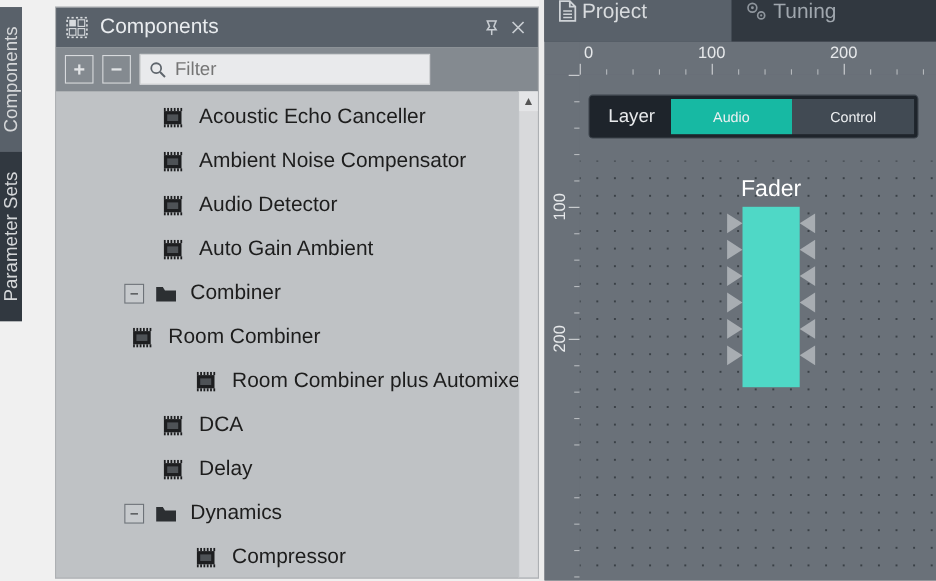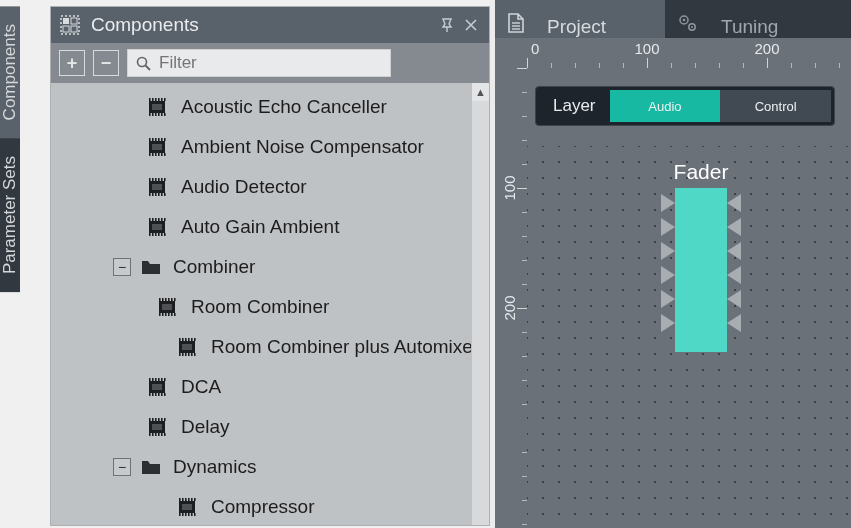"Project" .main-tab { align-items: flex-end -> flex-start; gap: 22px -> 4px }
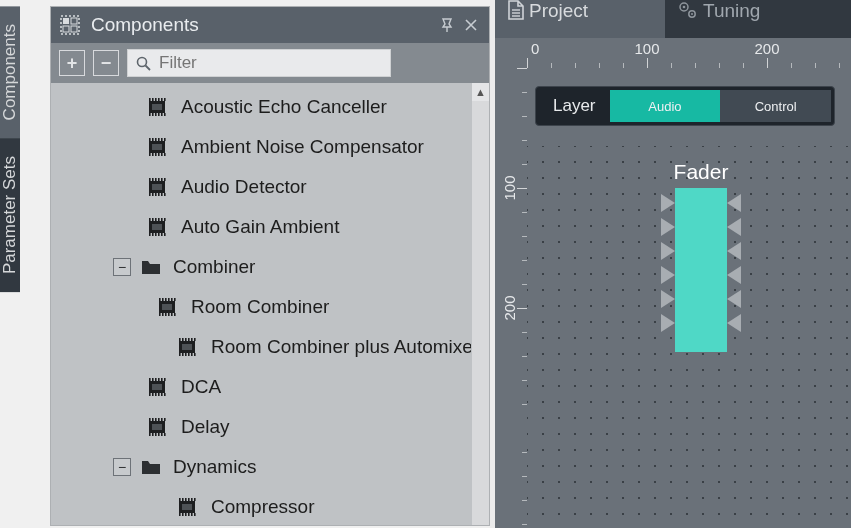"Room Combiner" div.tree-row { padding-left: 104px -> 66px }
